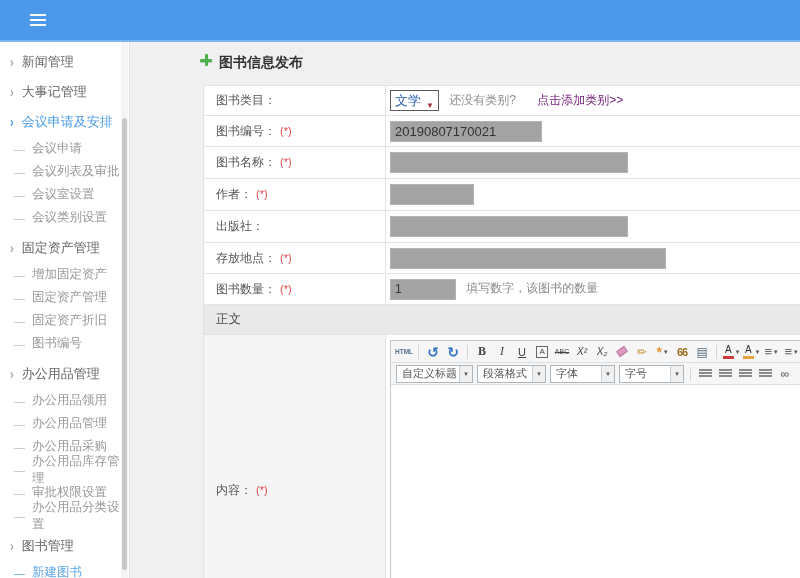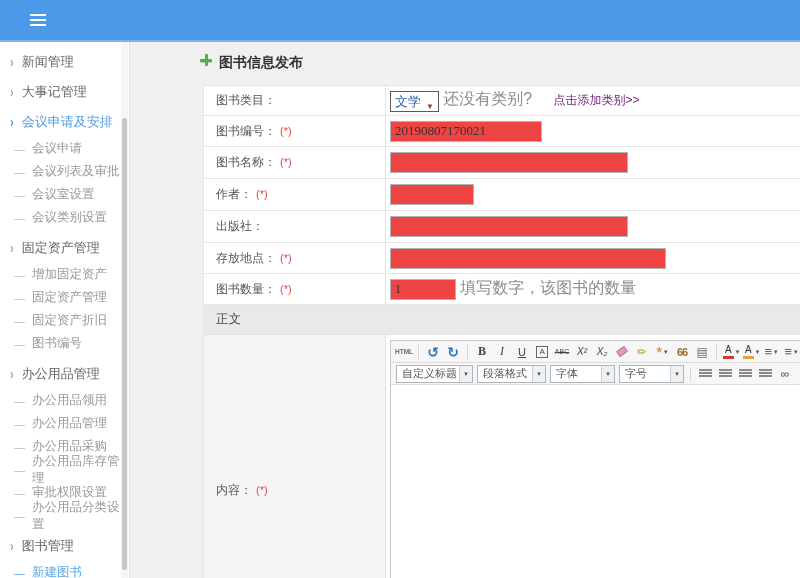"还没有类别?" .hint-gray { font-size: 16px -> 12px; margin-left: 1px -> 7px }
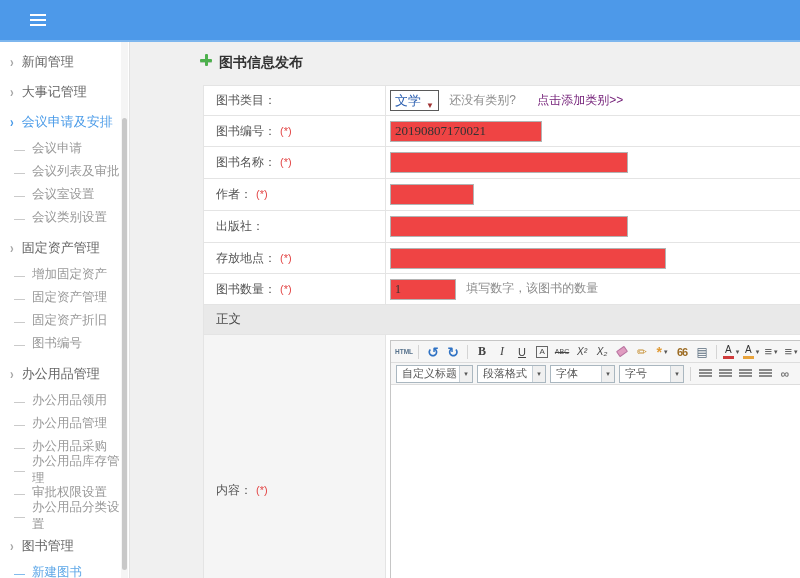"20190807170021" .inp { background: #ef4444 -> #a3a3a3; font-family: Liberation Serif, serif -> Liberation Sans, sans-serif }
